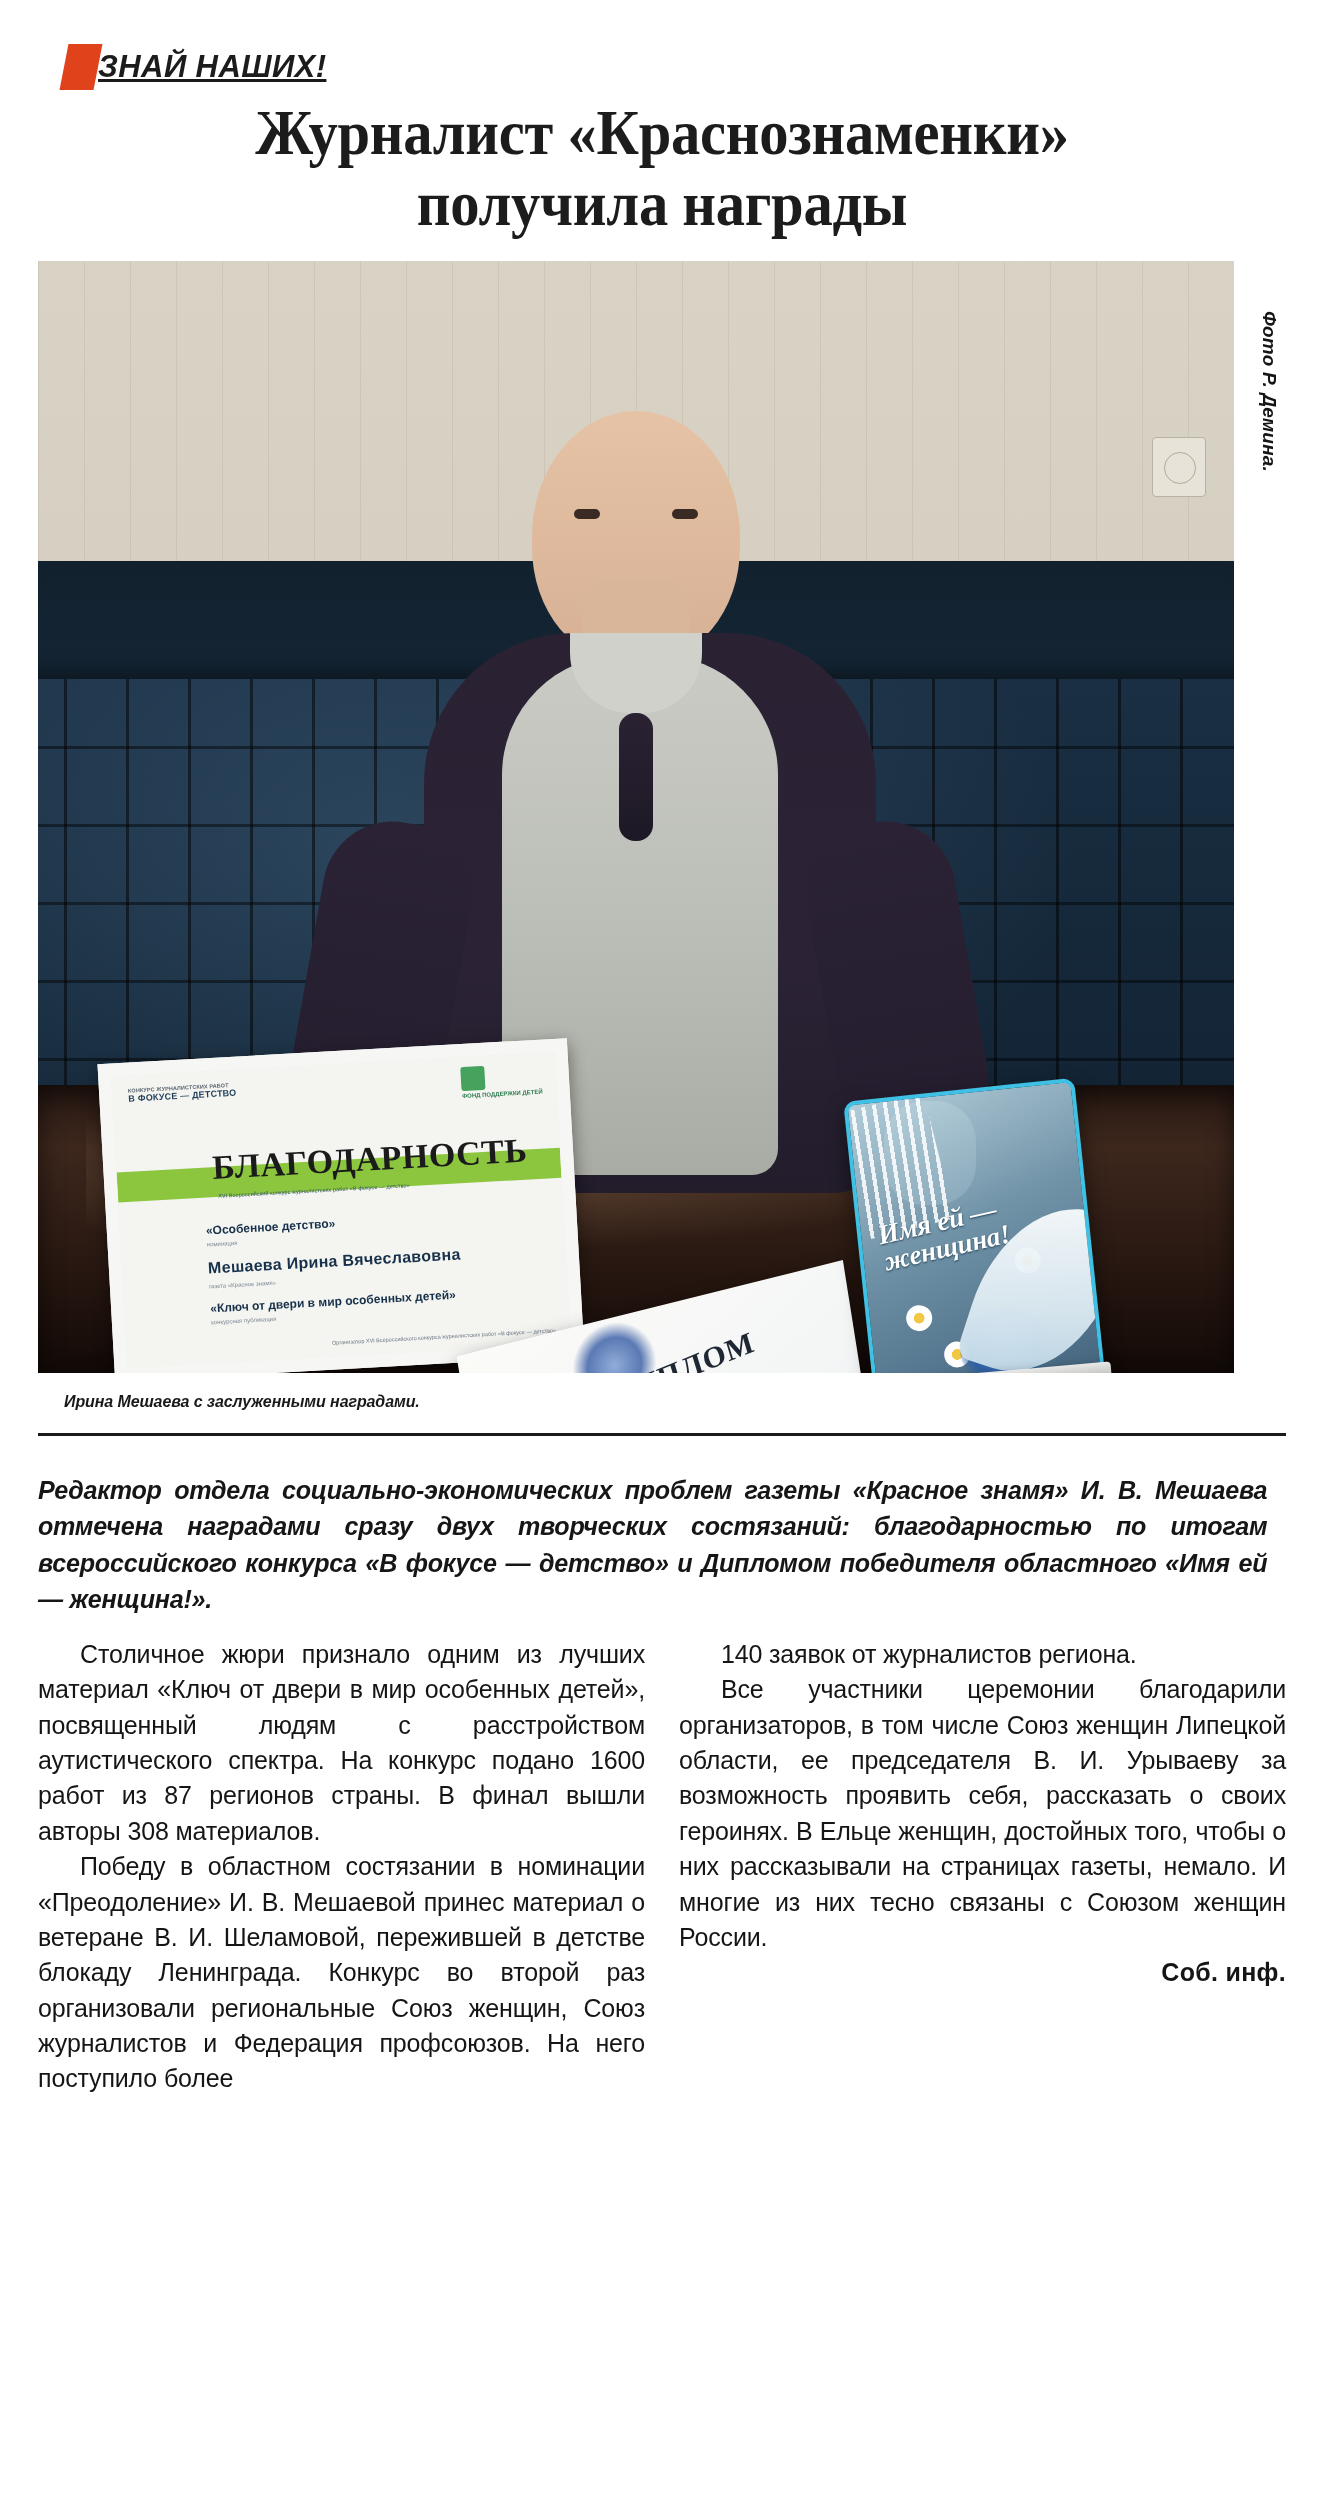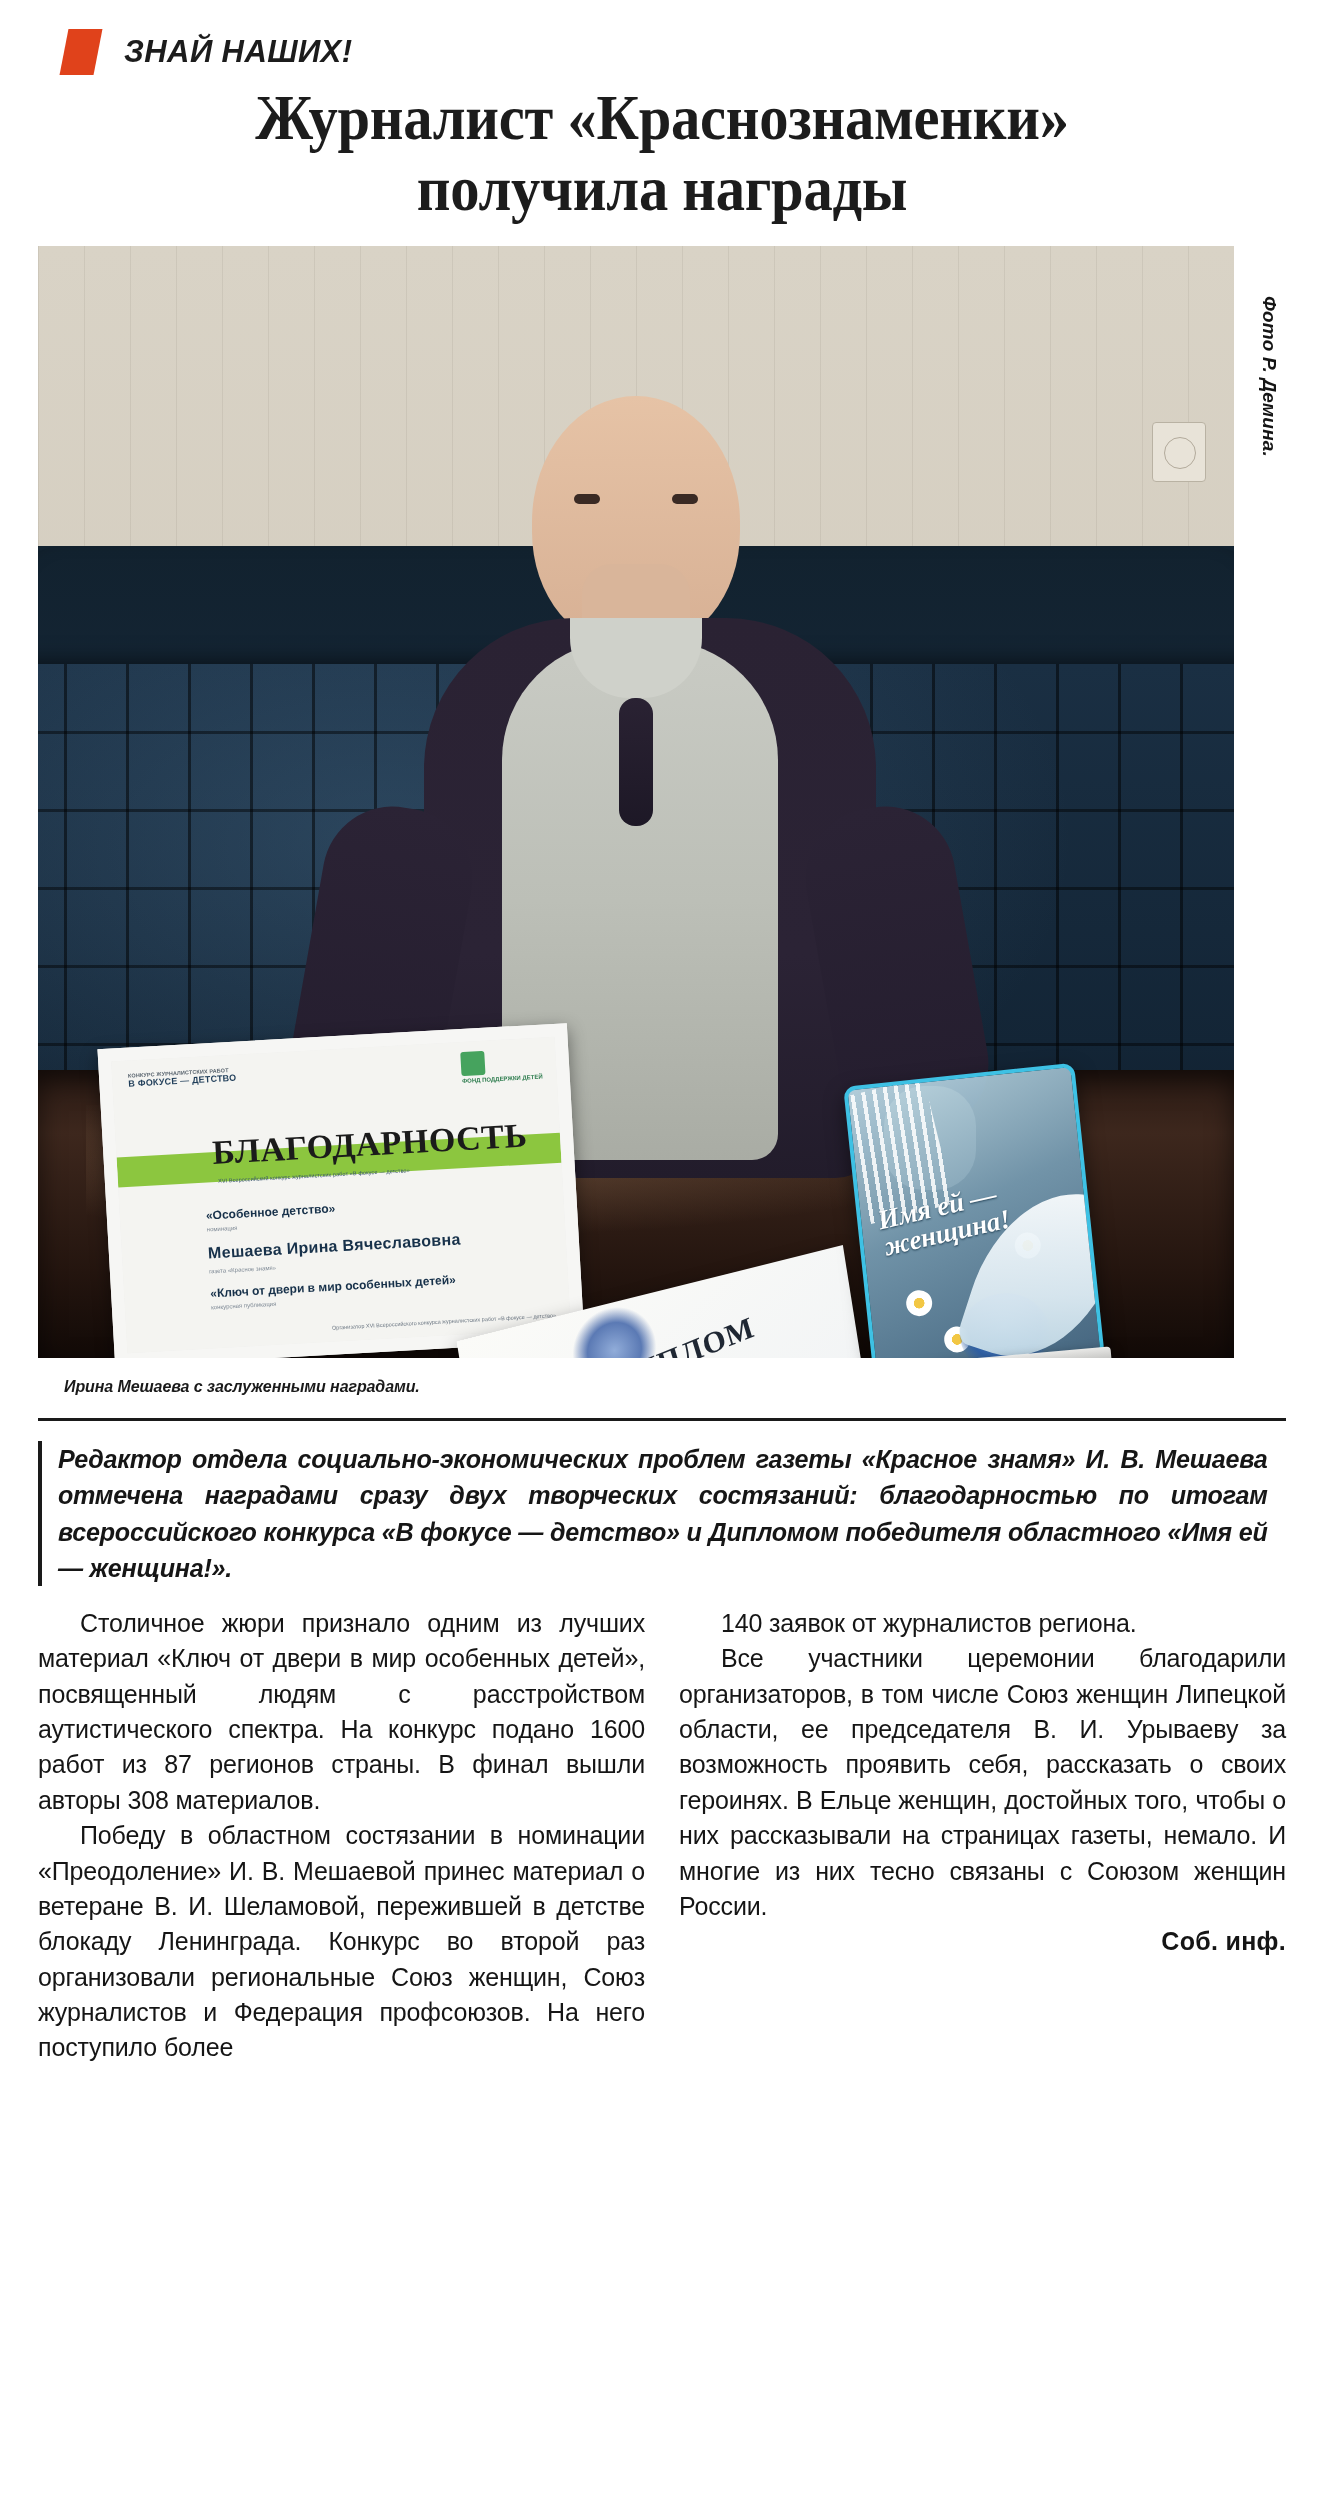"ЗНАЙ НАШИХ!" .rubric-row { gap: 26px -> none; padding-top: 29px -> 44px; text-decoration: none -> underline }
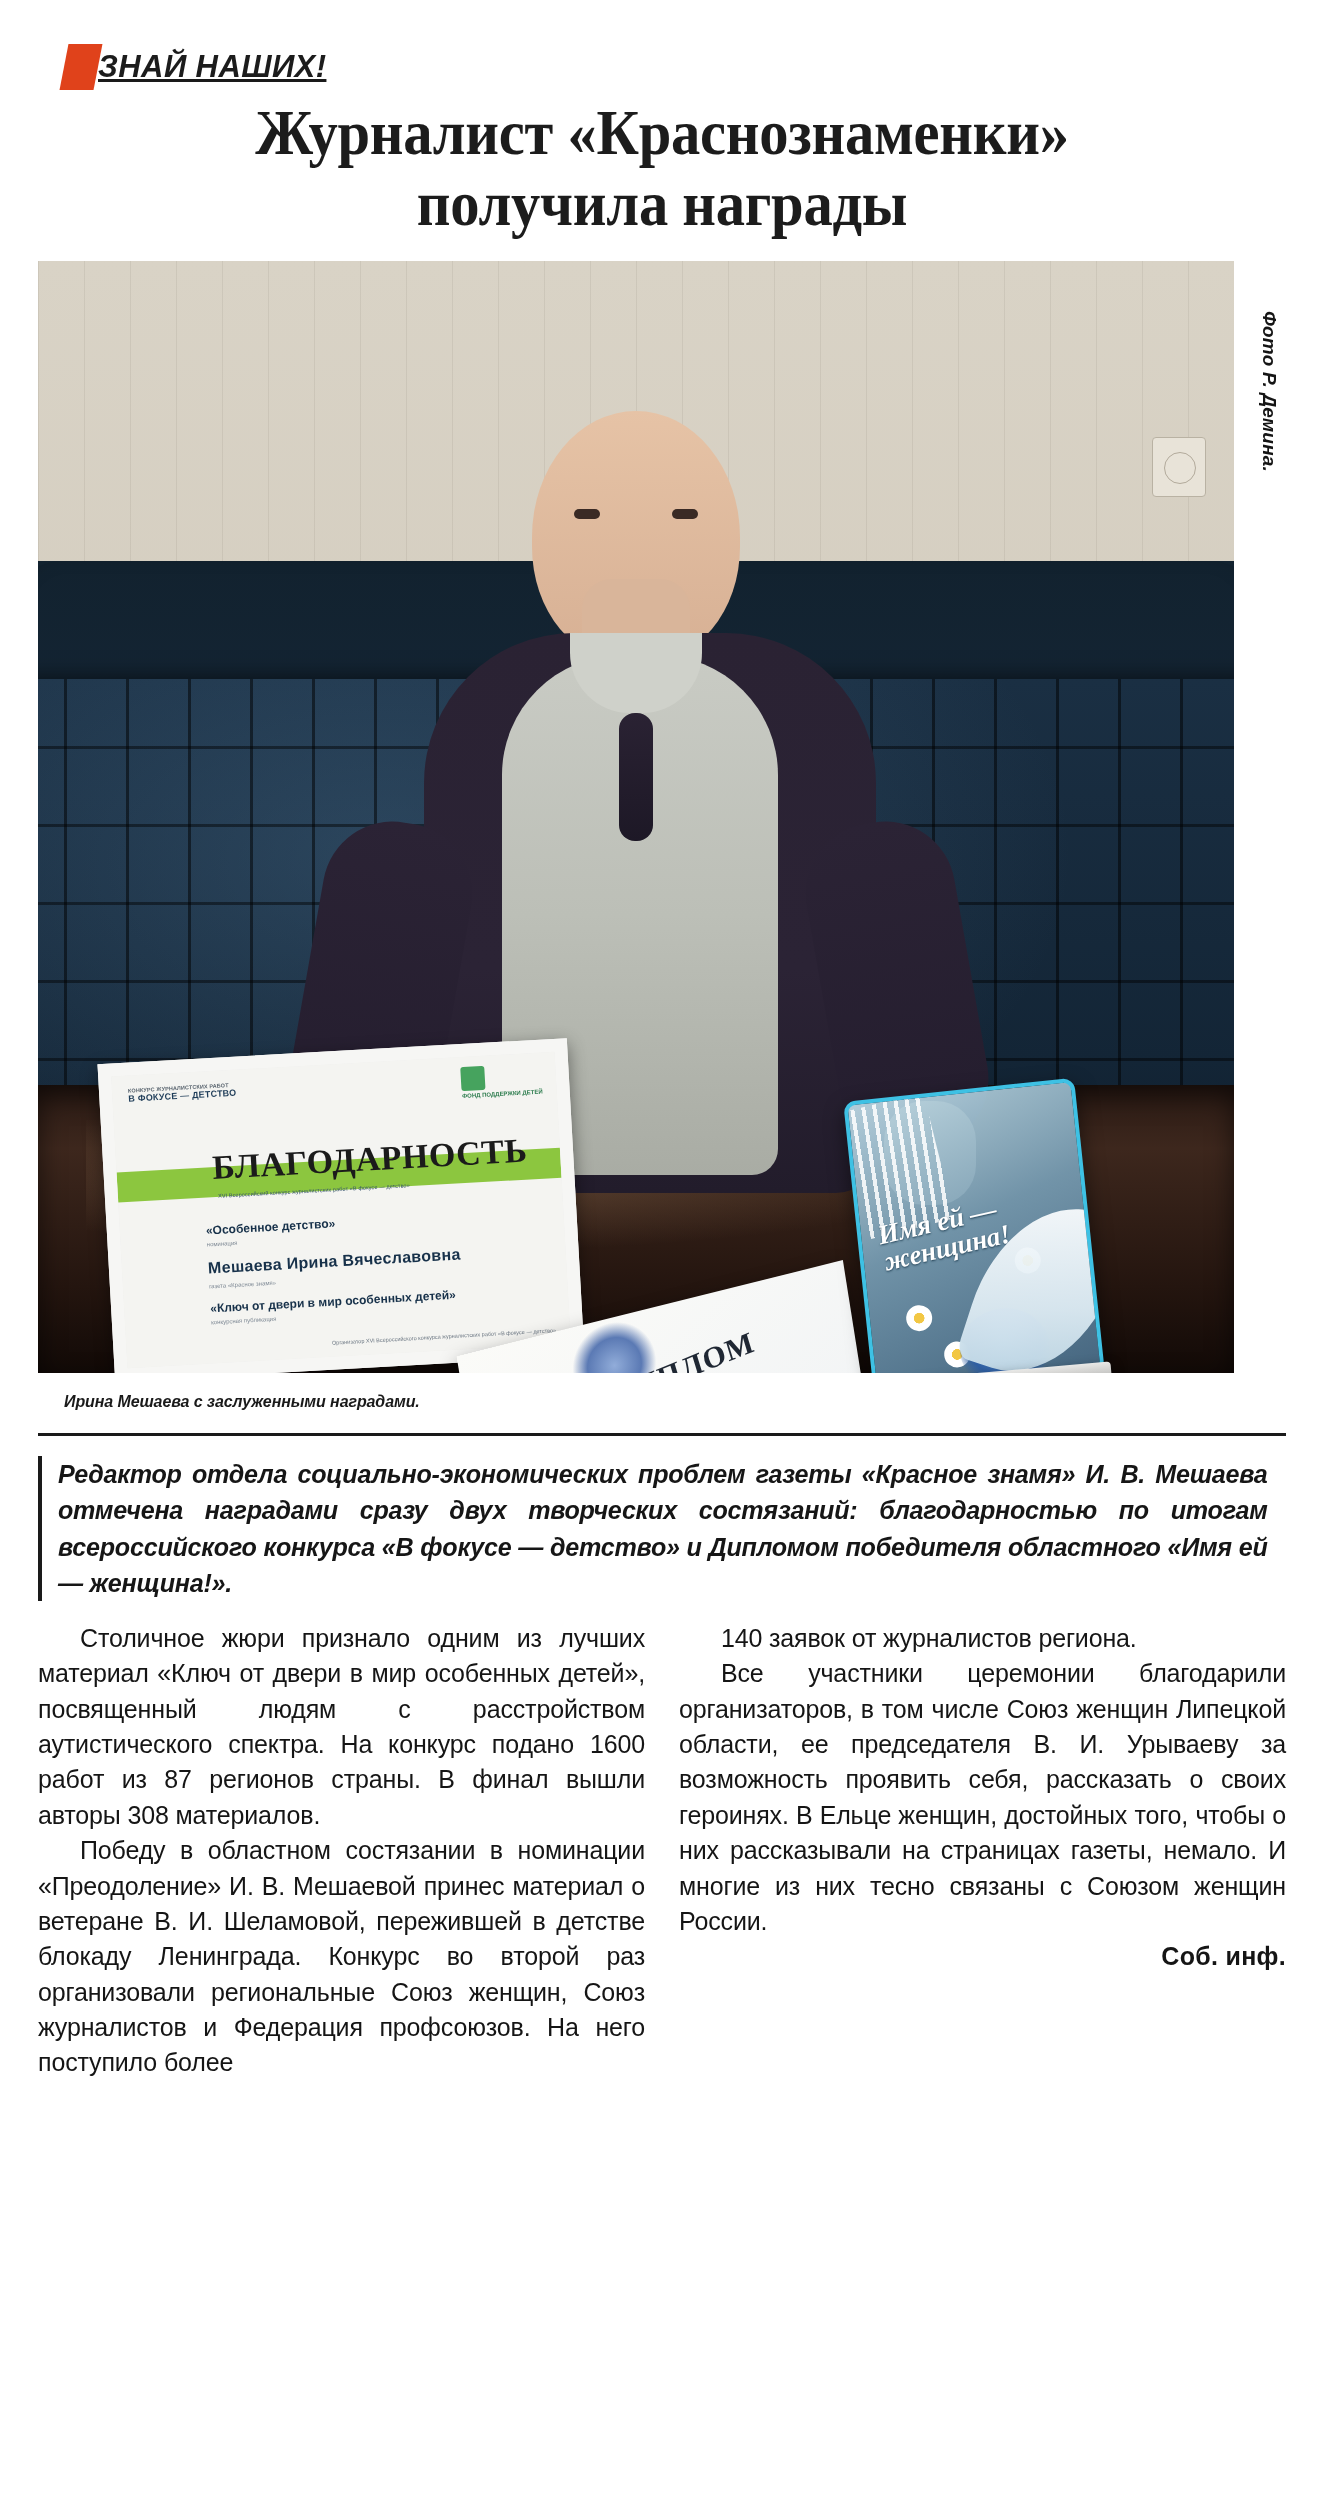"Редактор отдела социально-экономических" .lead-wrap { flex-direction: none -> column }
